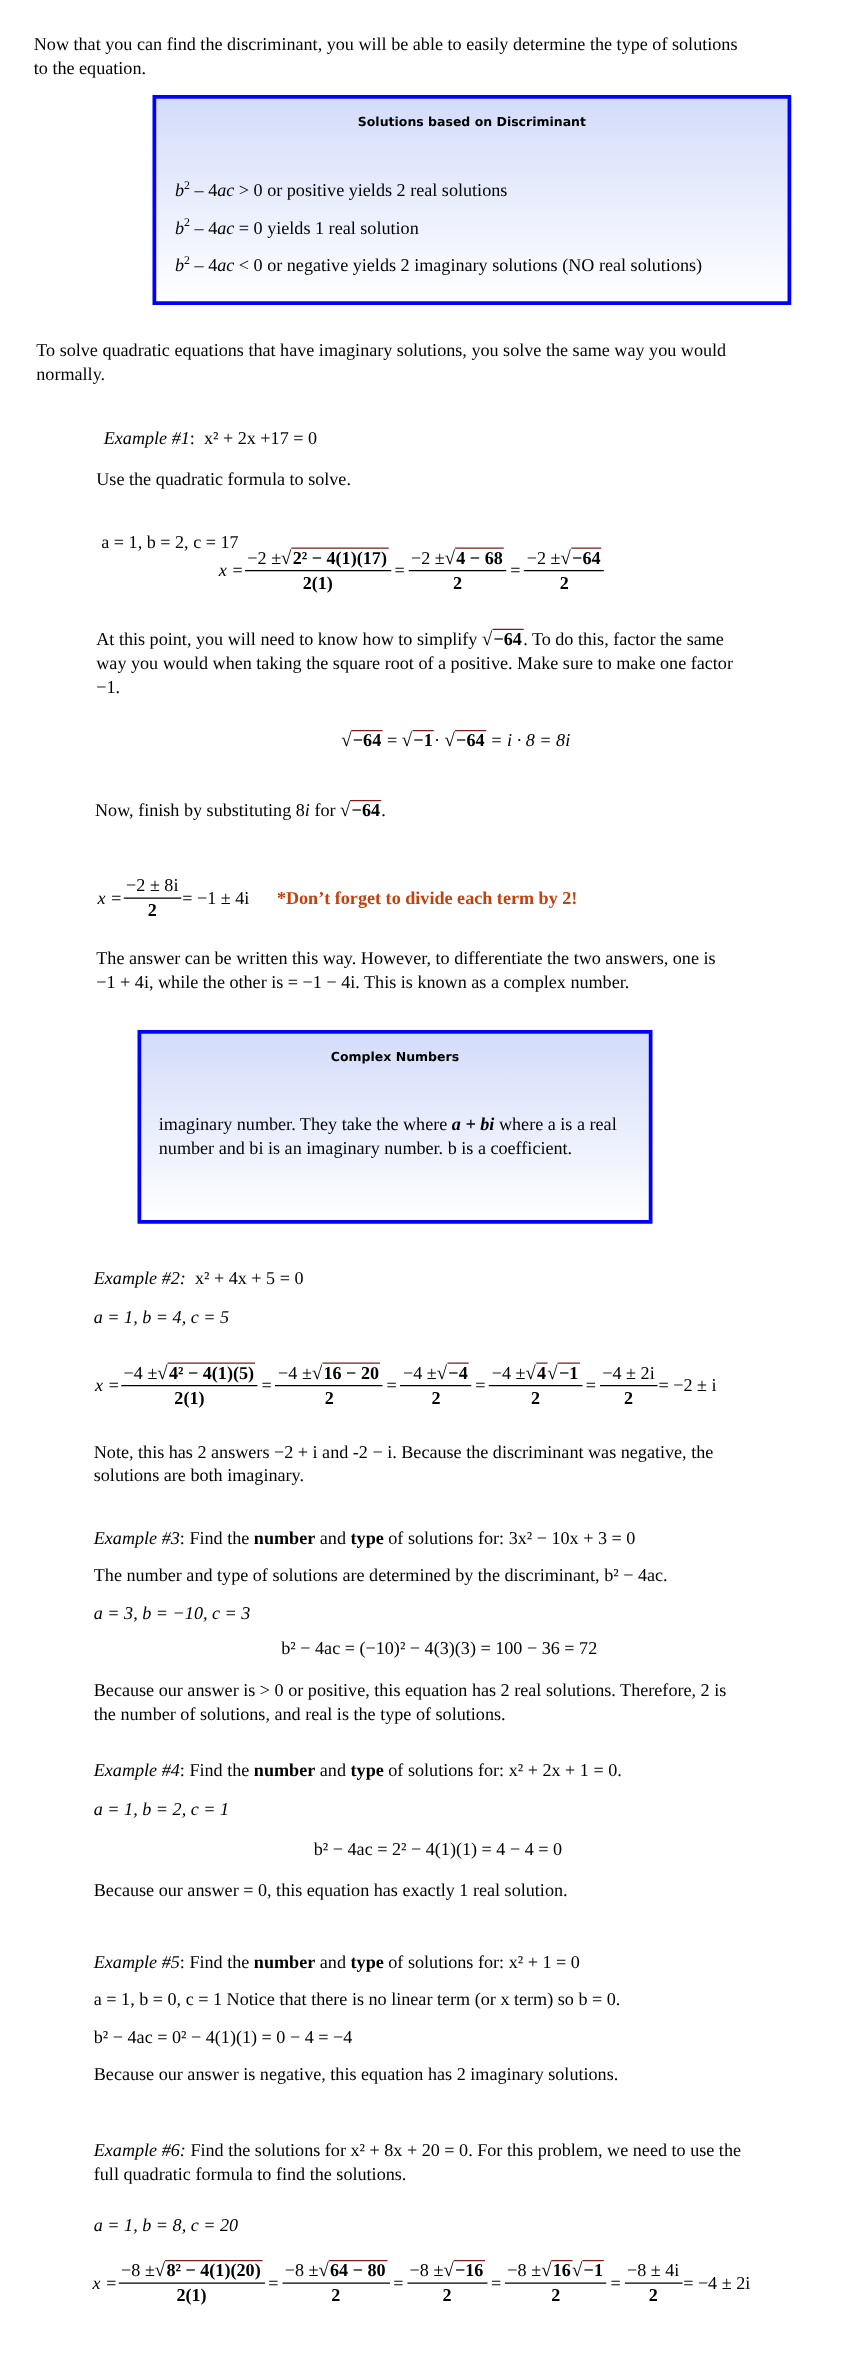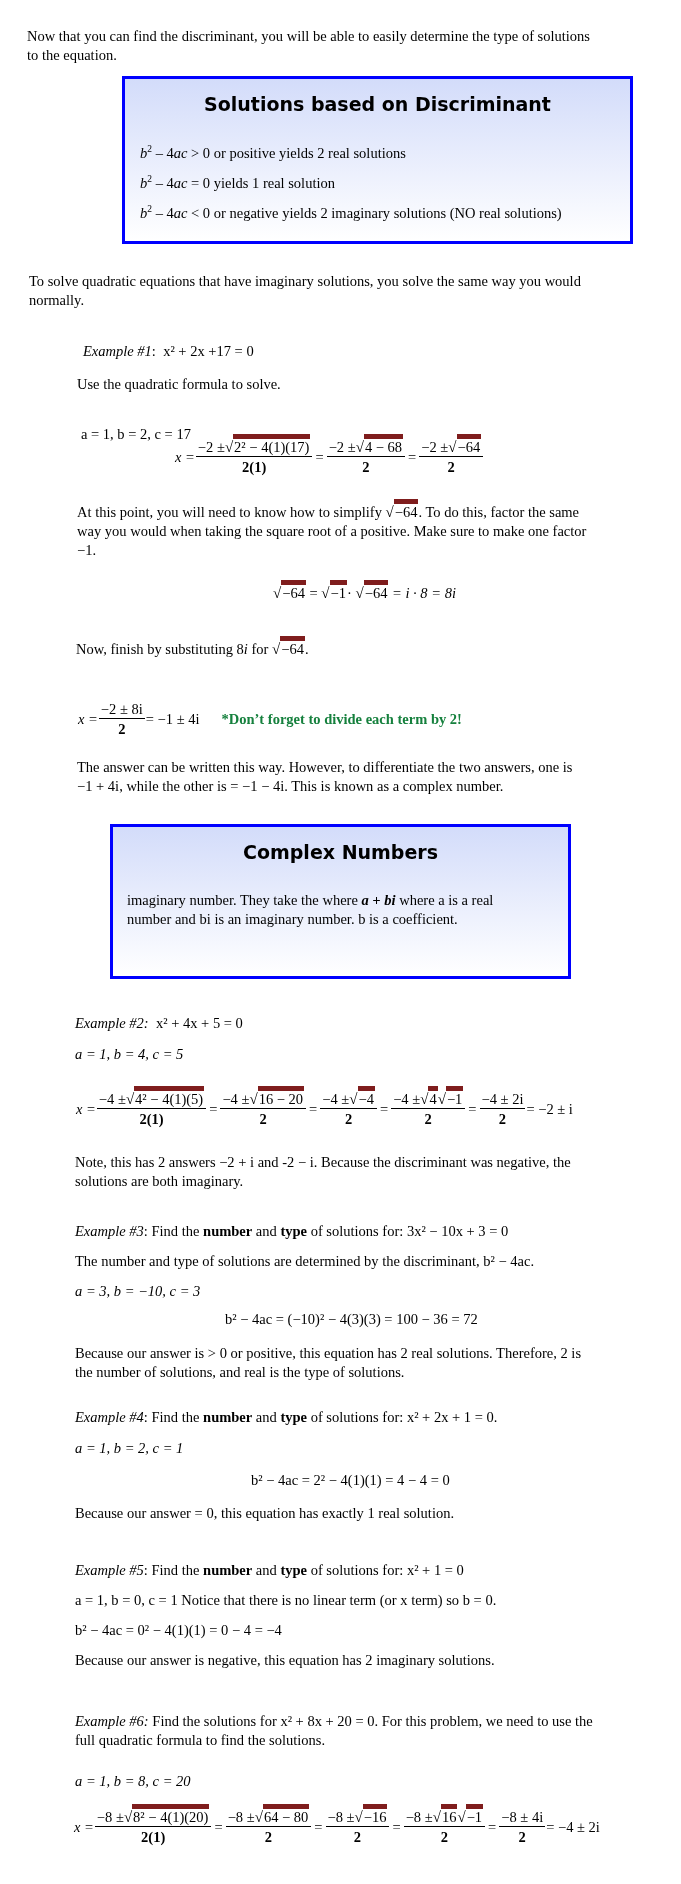"Solutions based on Discriminant" .box-title { font-size: 19px -> 10px }
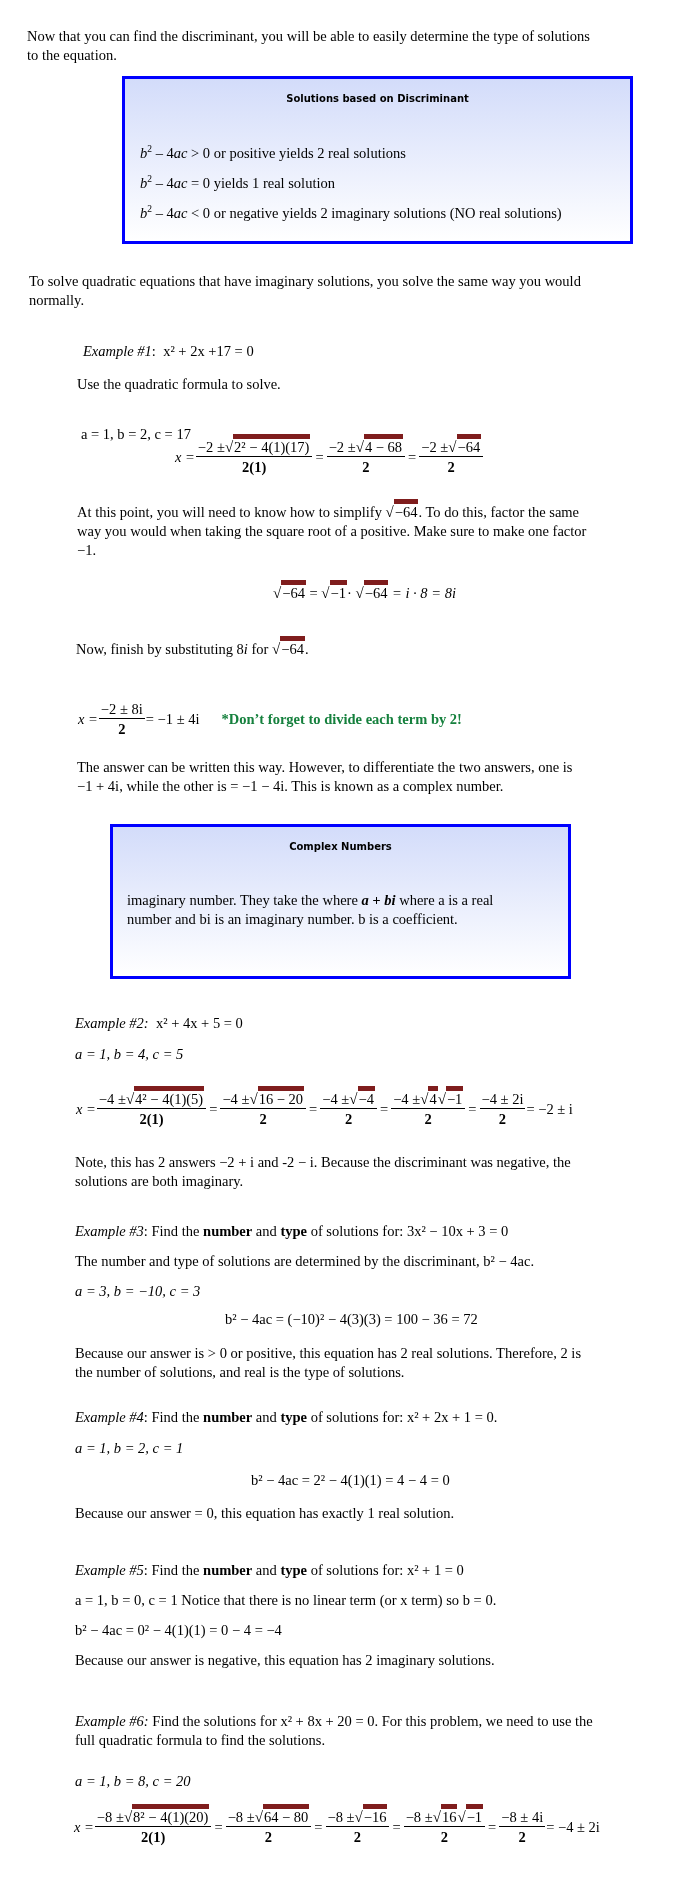"2² − 4(1)(17)" .rad .body { border-top: 5px solid #7f1d1d -> 1px solid #7f1d1d; font-weight: none -> bold }
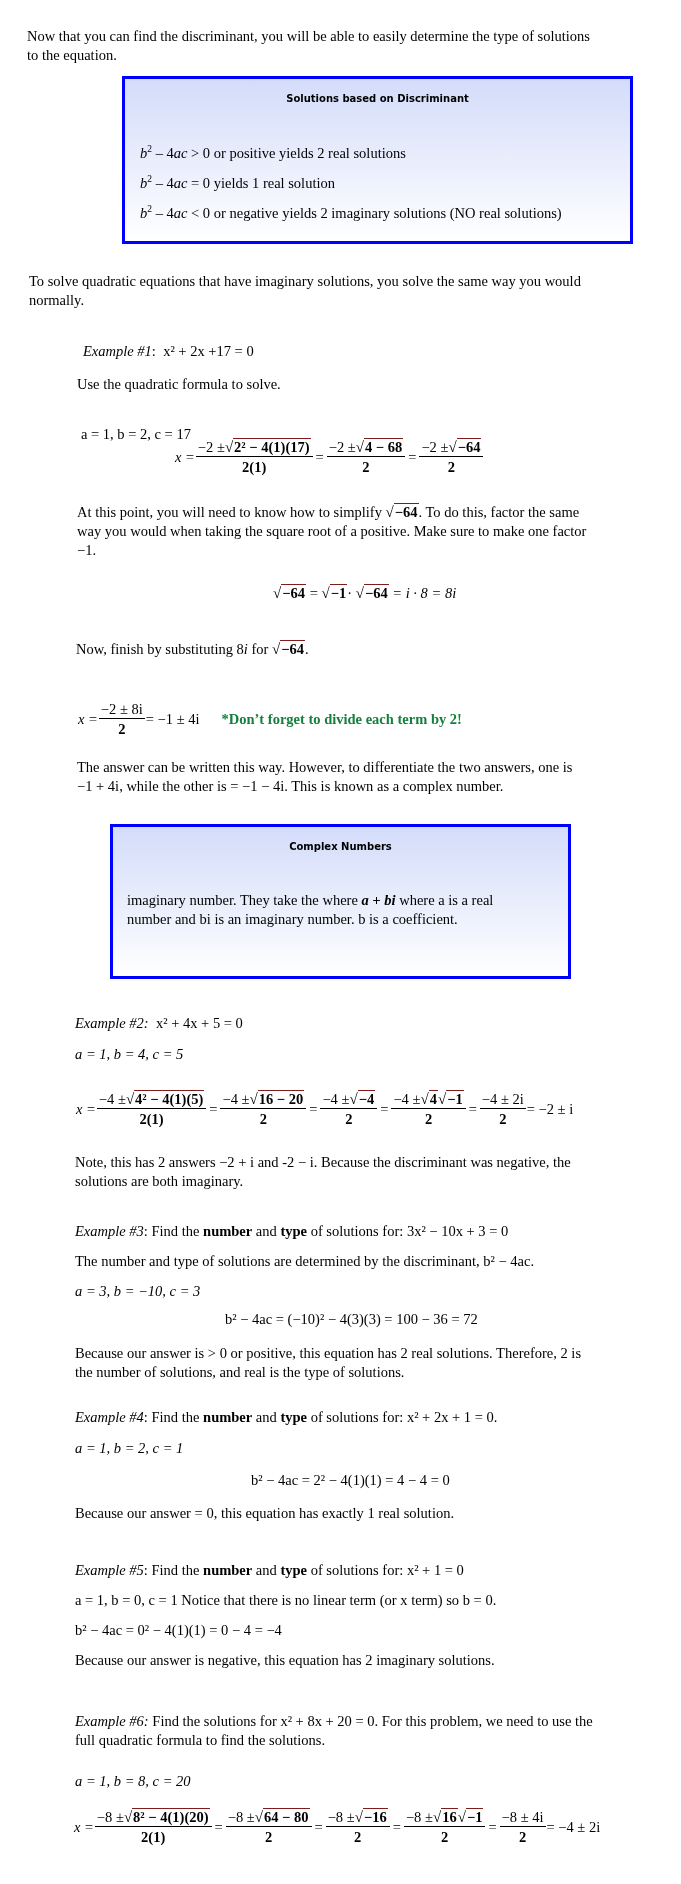"*Don’t forget to divide each" .red { color: #15803d -> #c2410c }
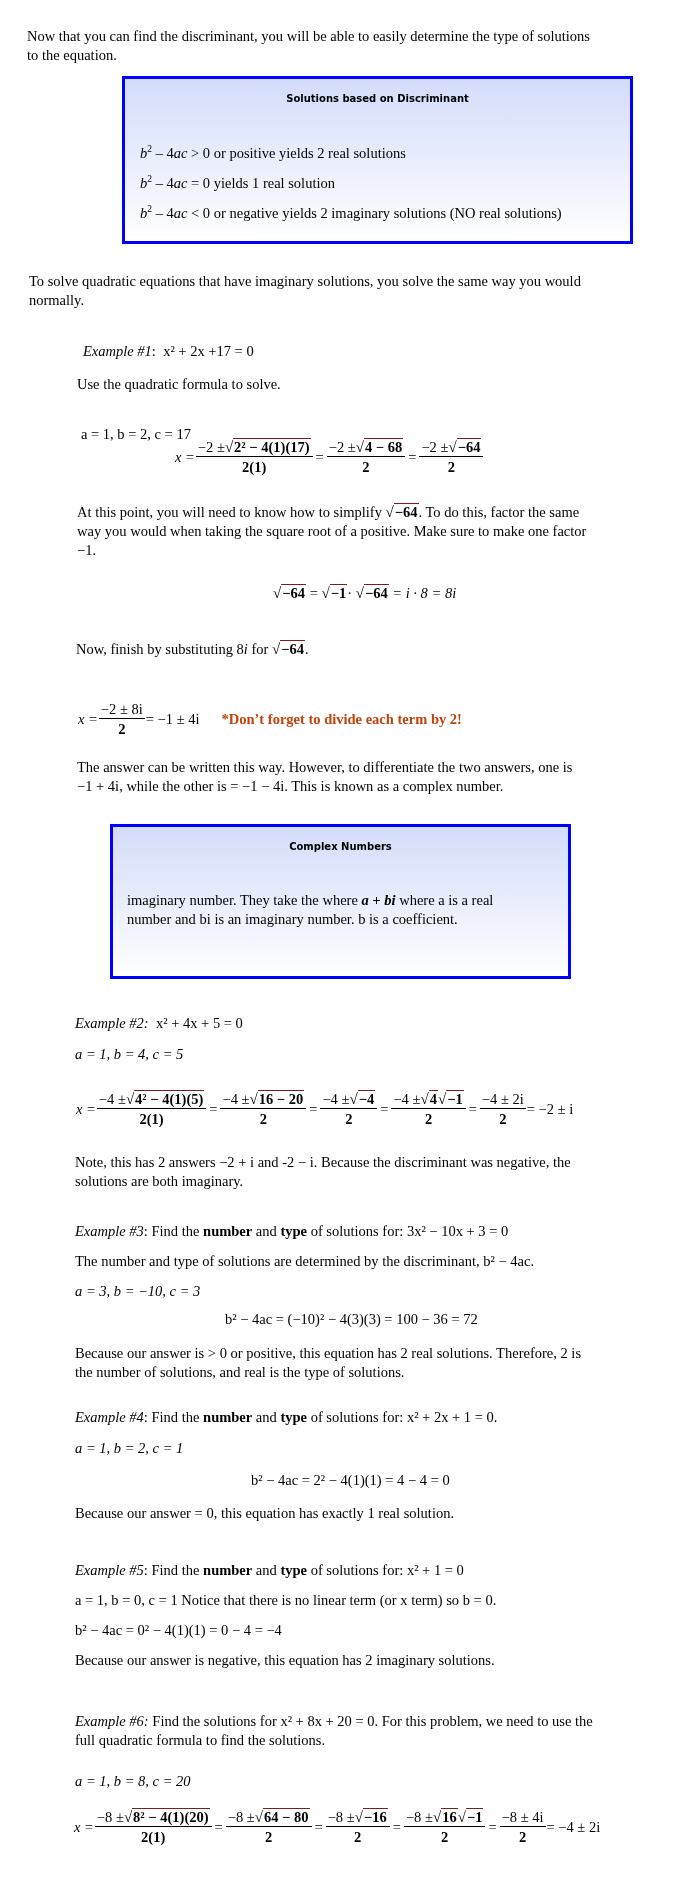"Complex Numbers" div.box { width: 461px -> 412px }
